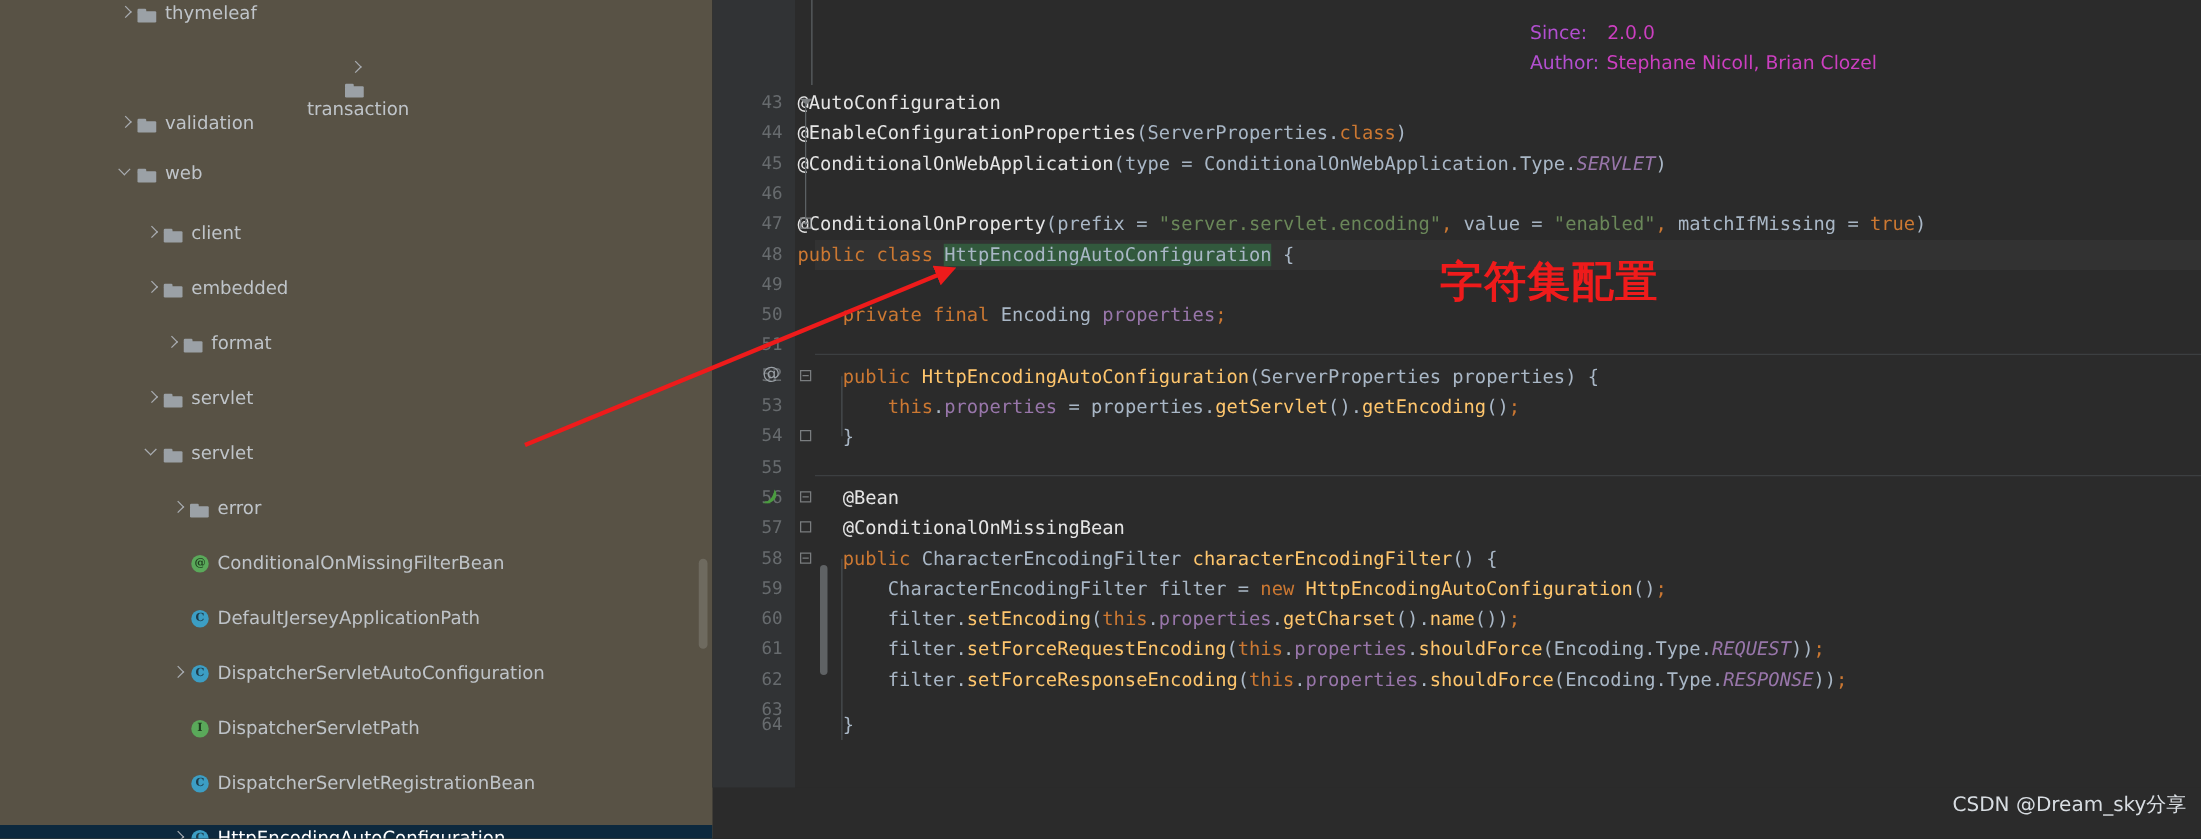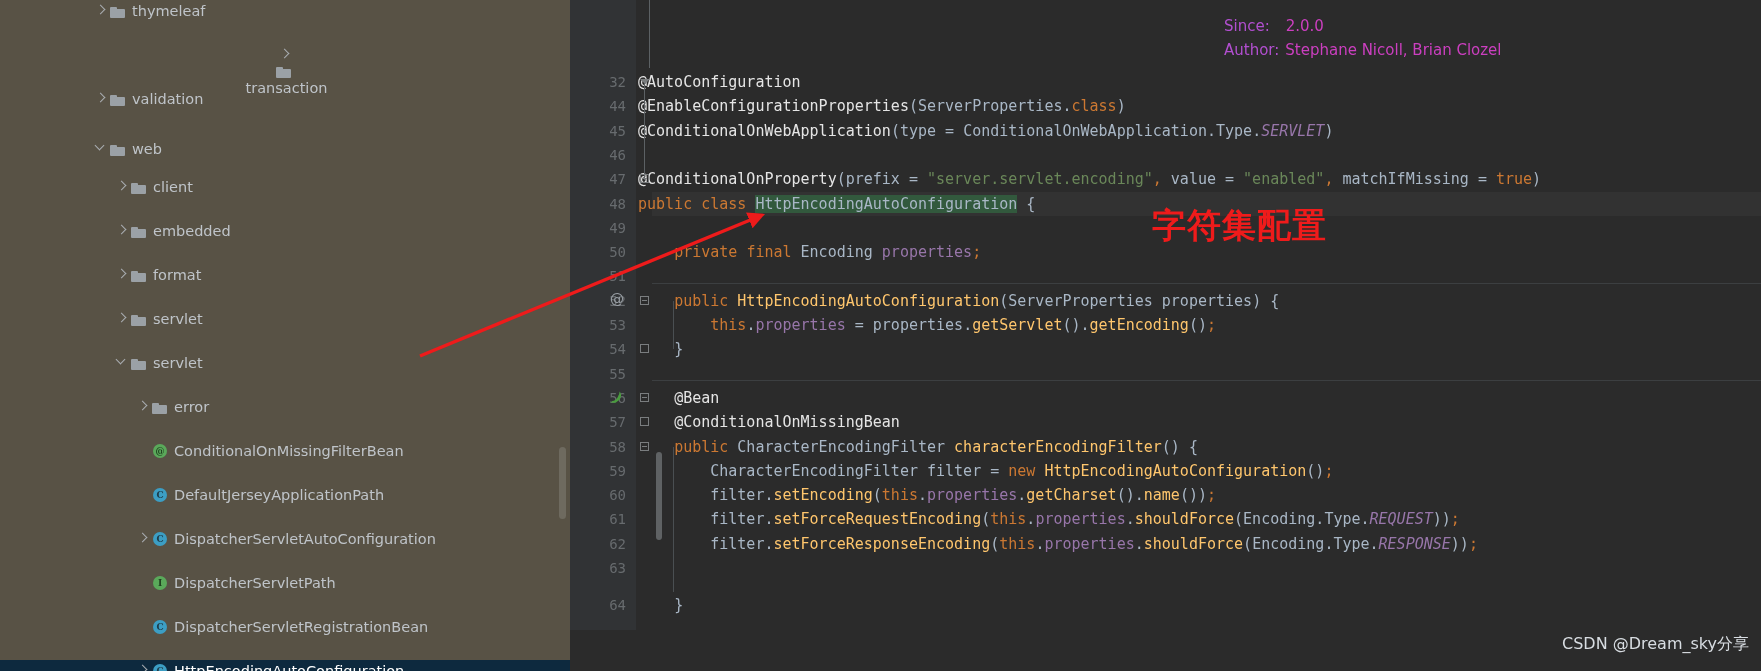"32" span.lnum { text: 32 -> 43 }
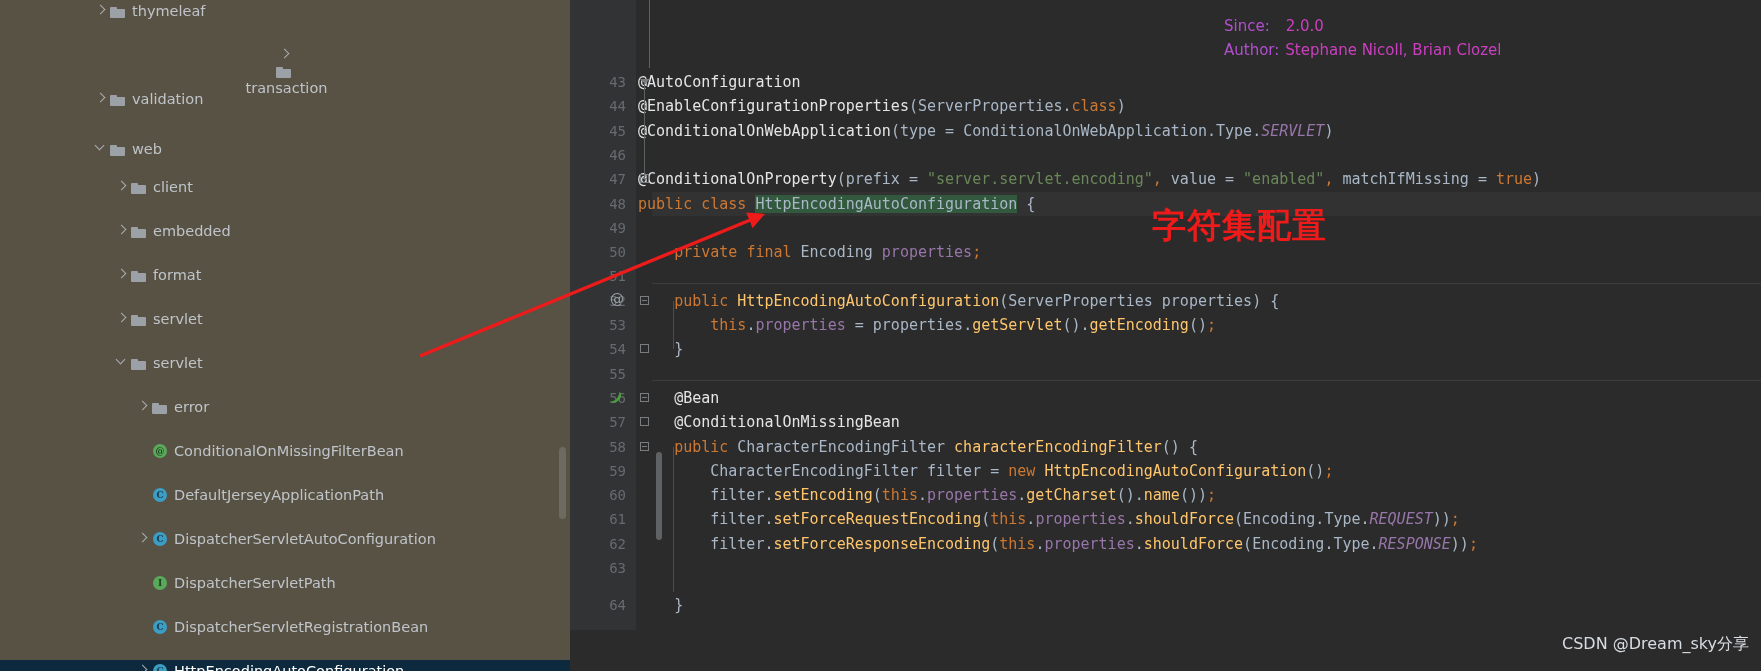"web" div.tree-row { top: 72px -> 62px }
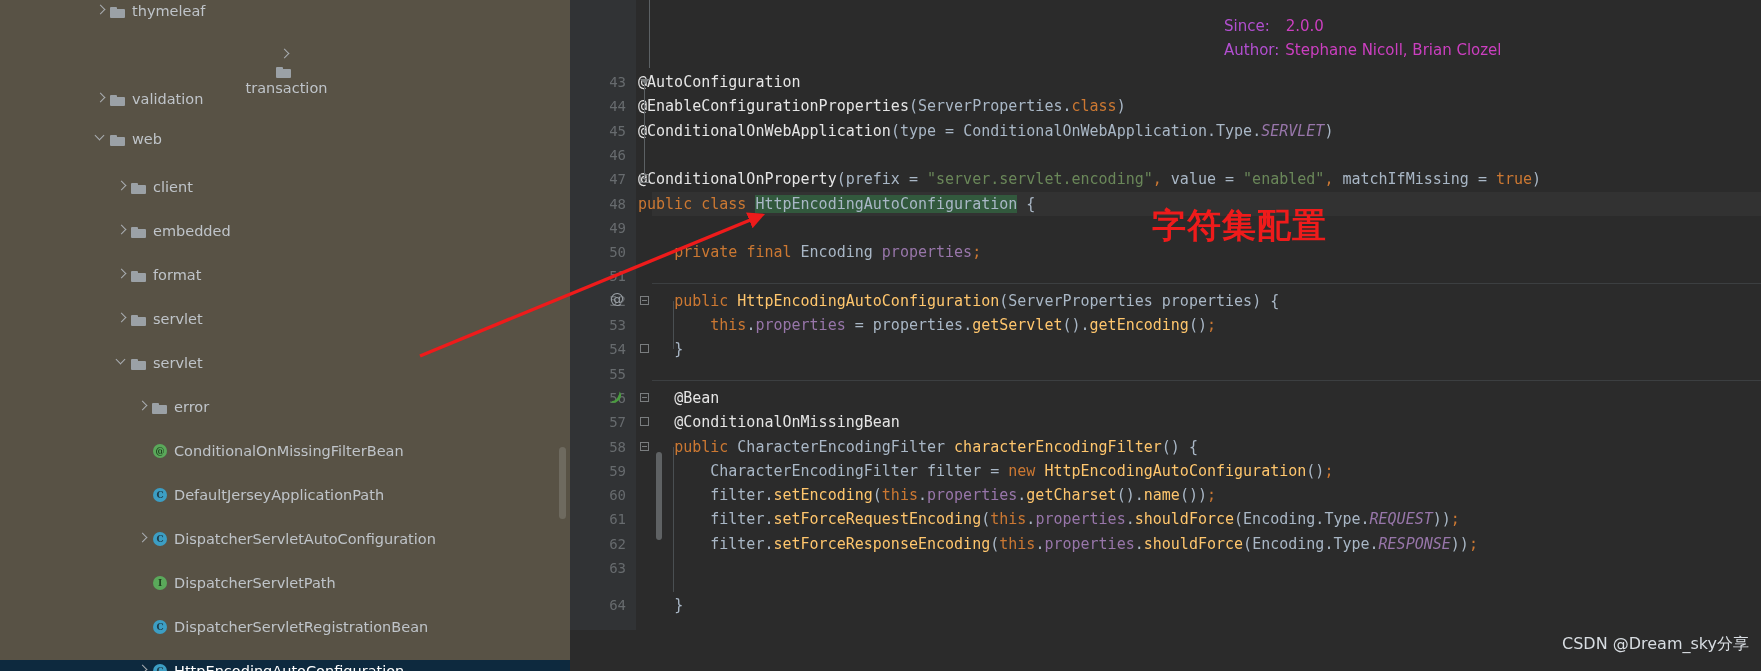"format" div.tree-row { margin-left: none -> 16px }
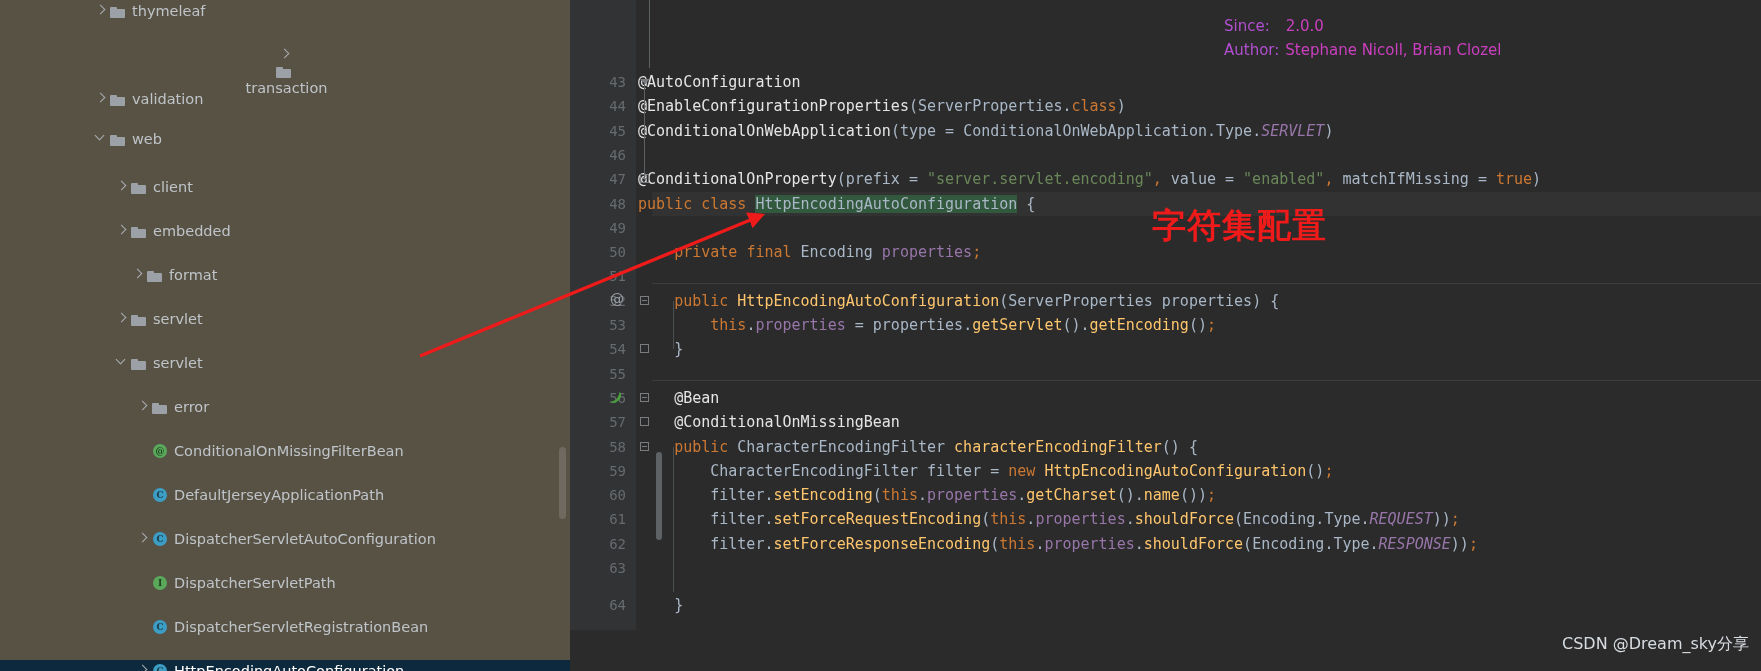"64" div.code-line { top: 593px -> 568px }
